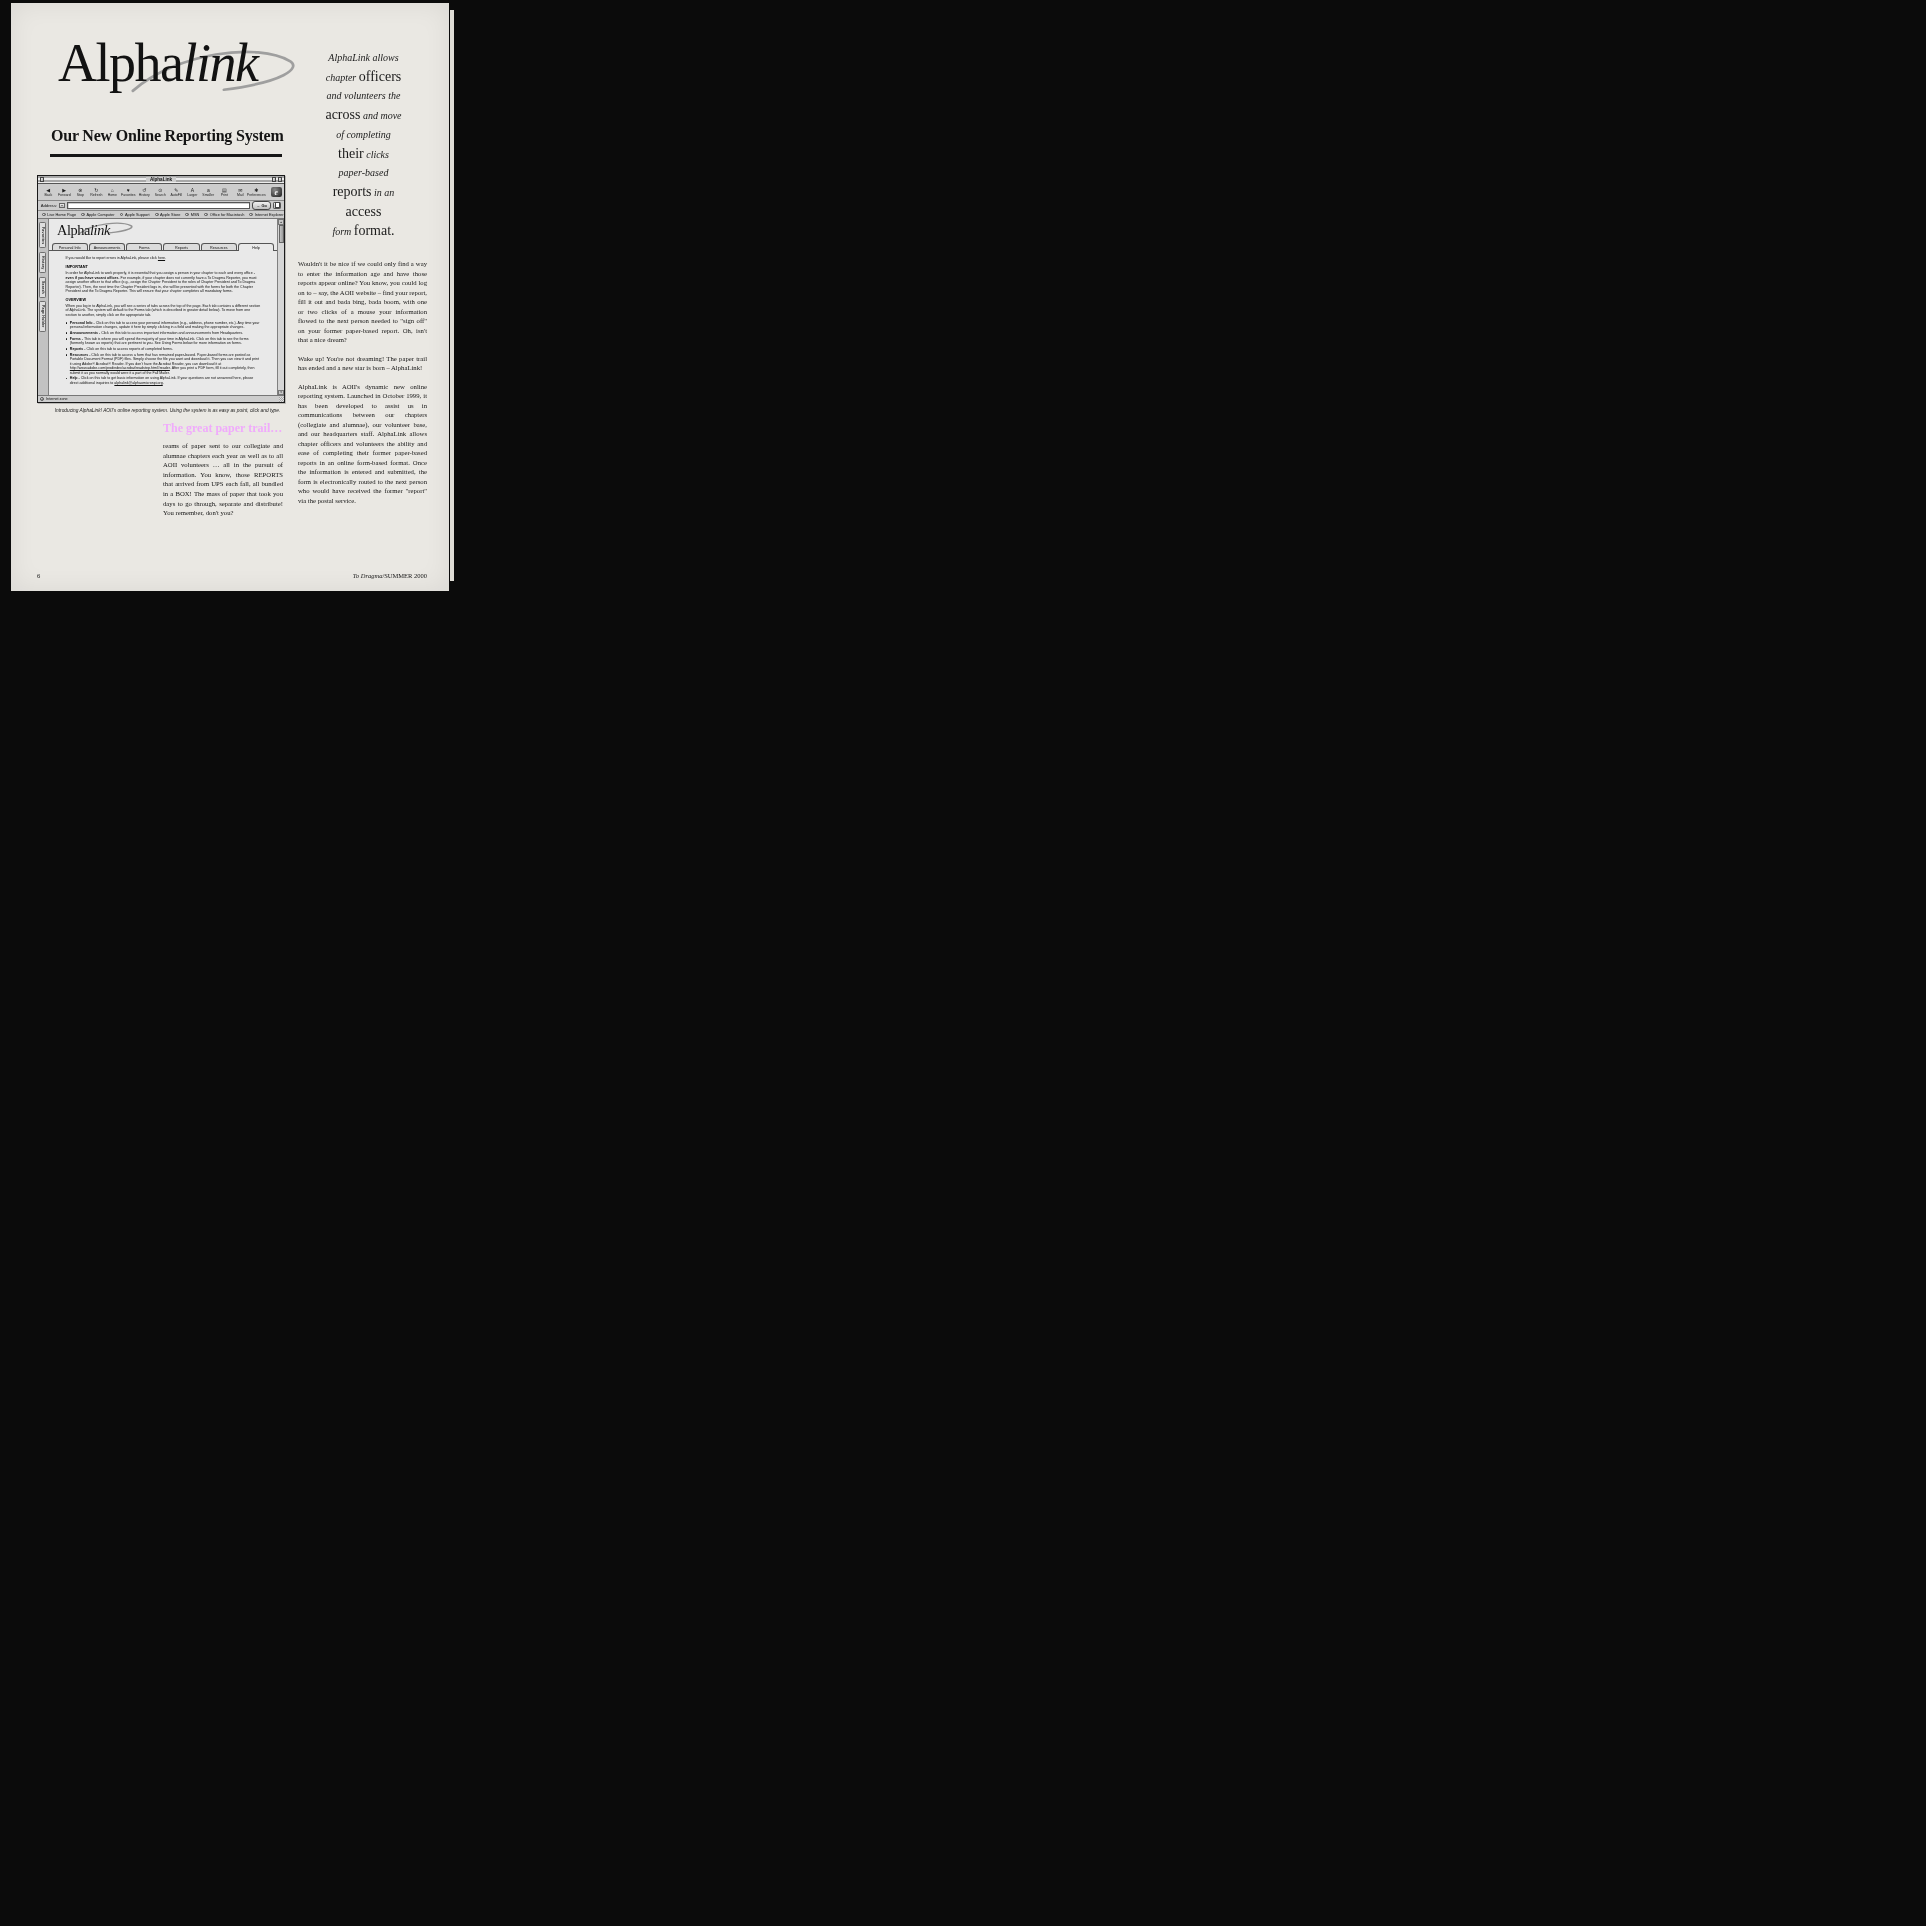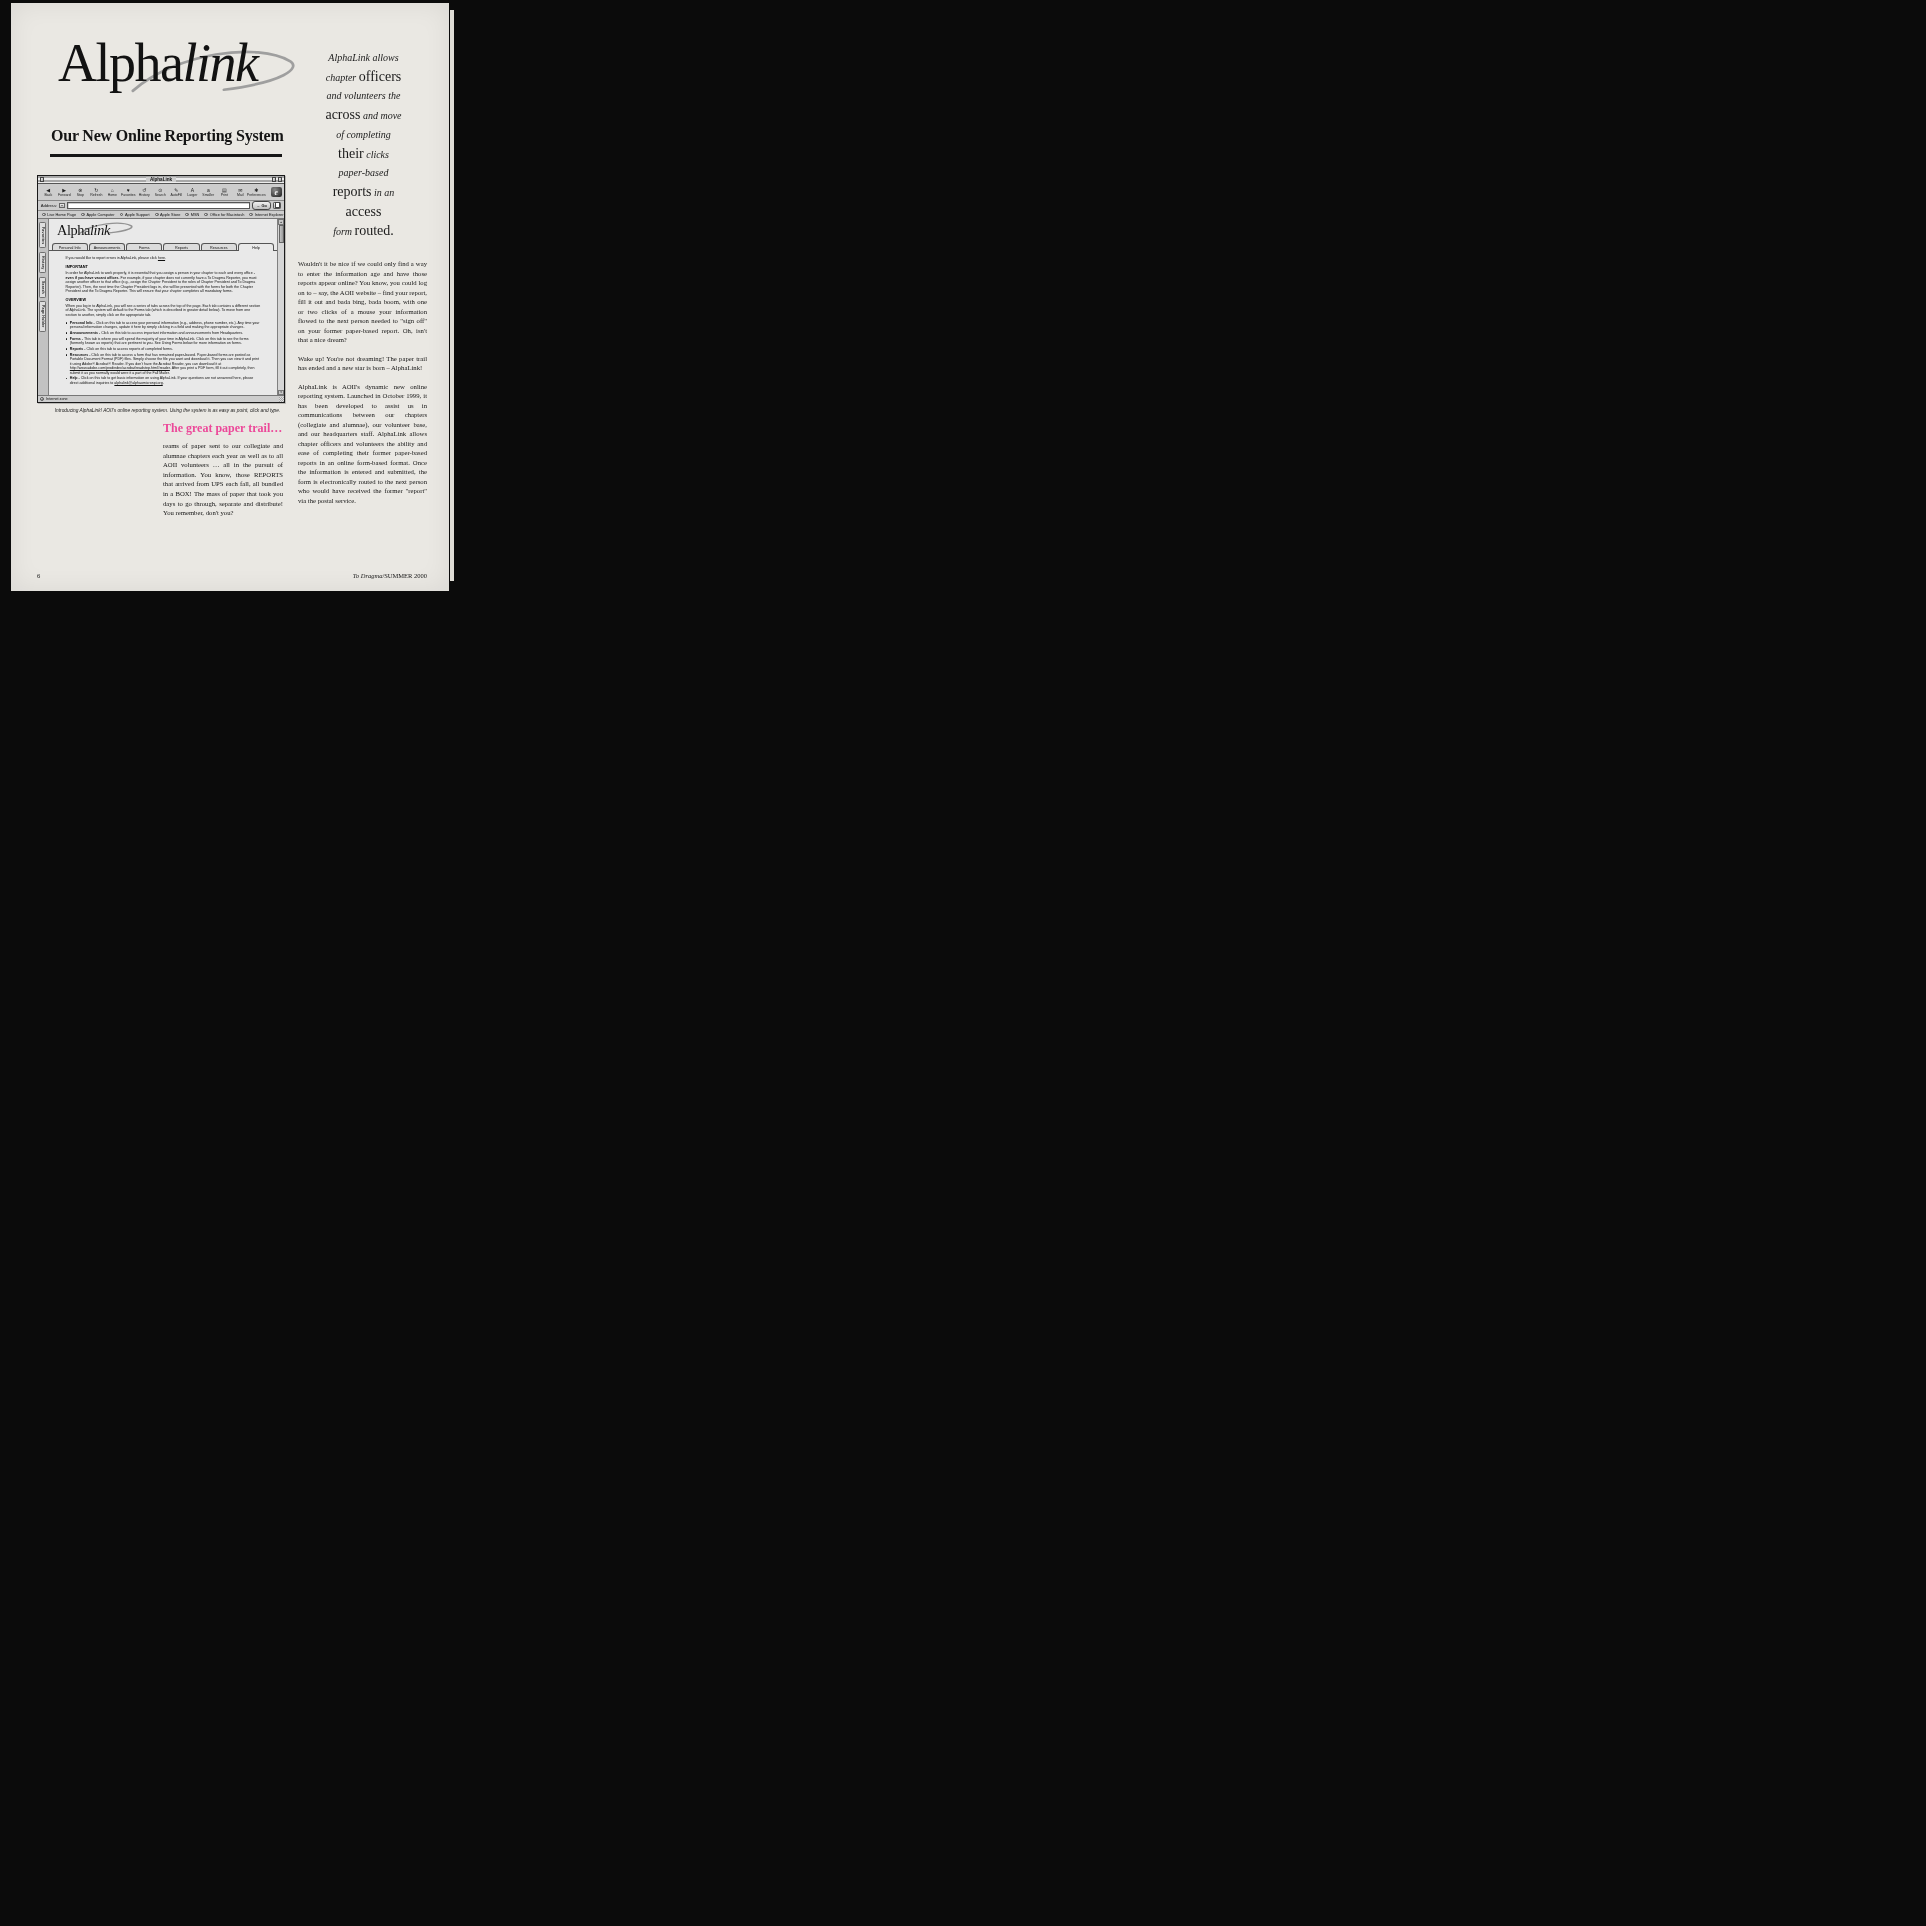"routed." span.sroman { text: routed -> format }
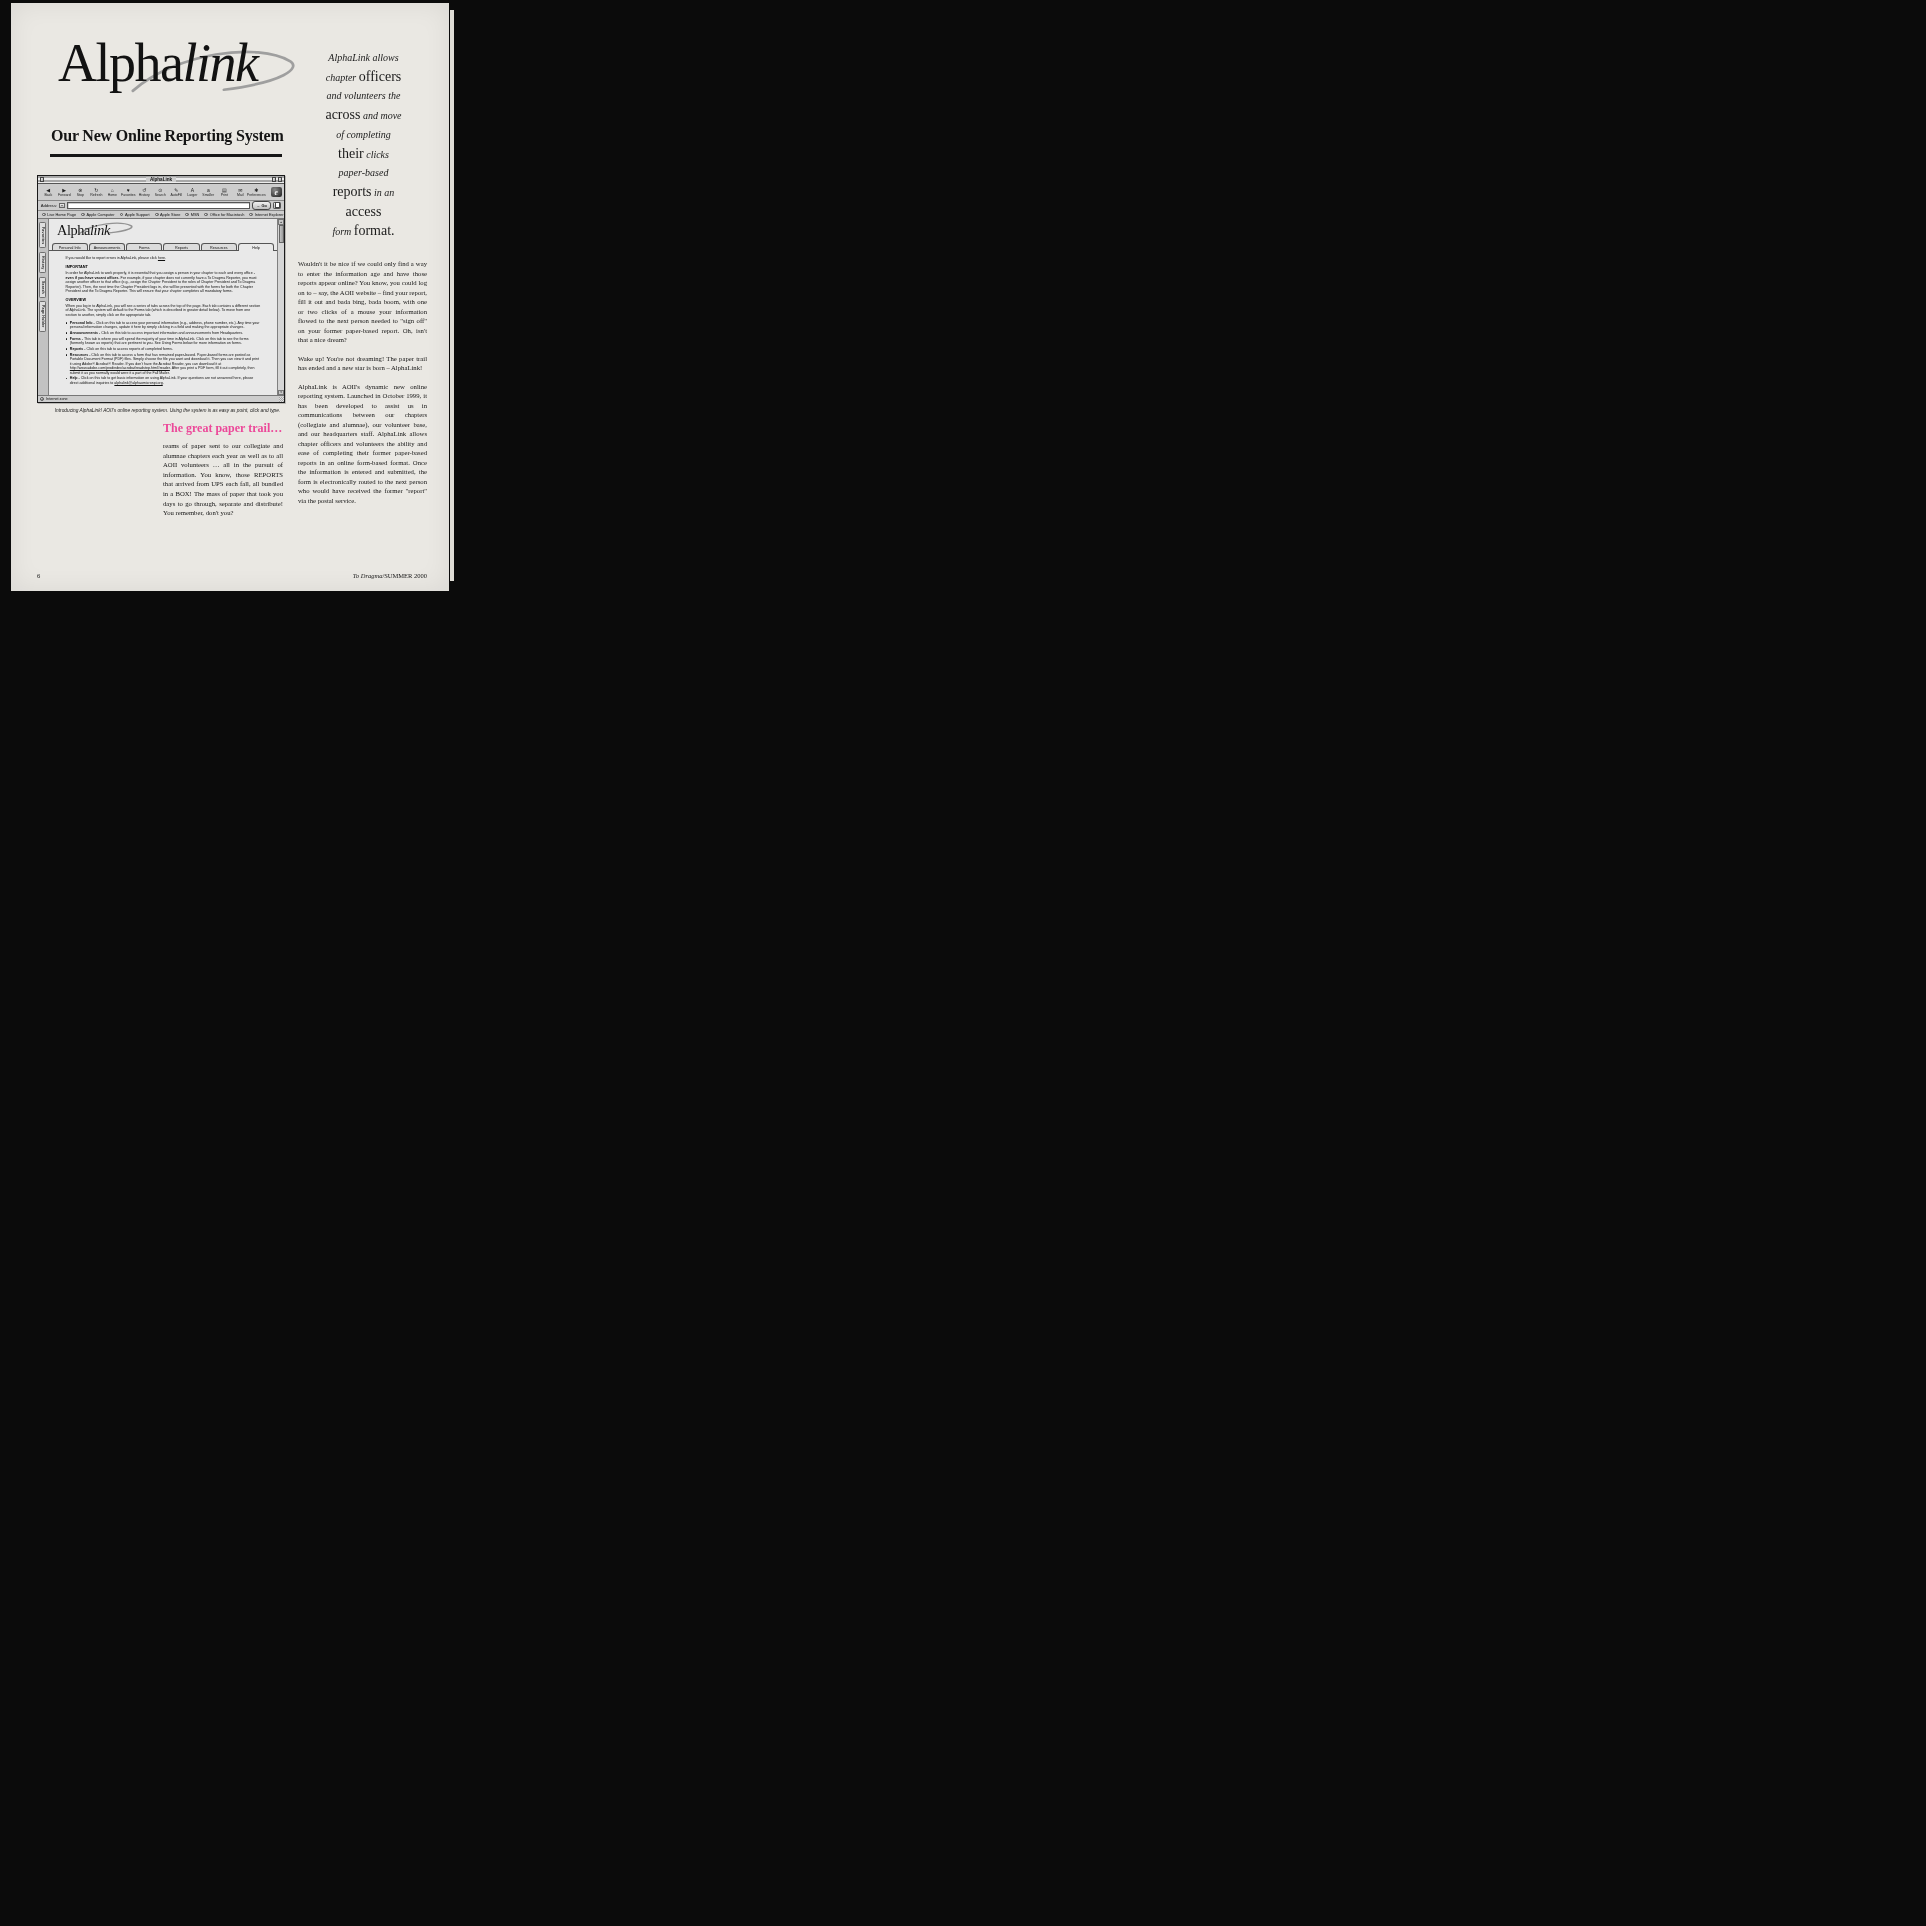"The great paper trail…" .pt-heading { color: #ec4899 -> #f0abfc }
